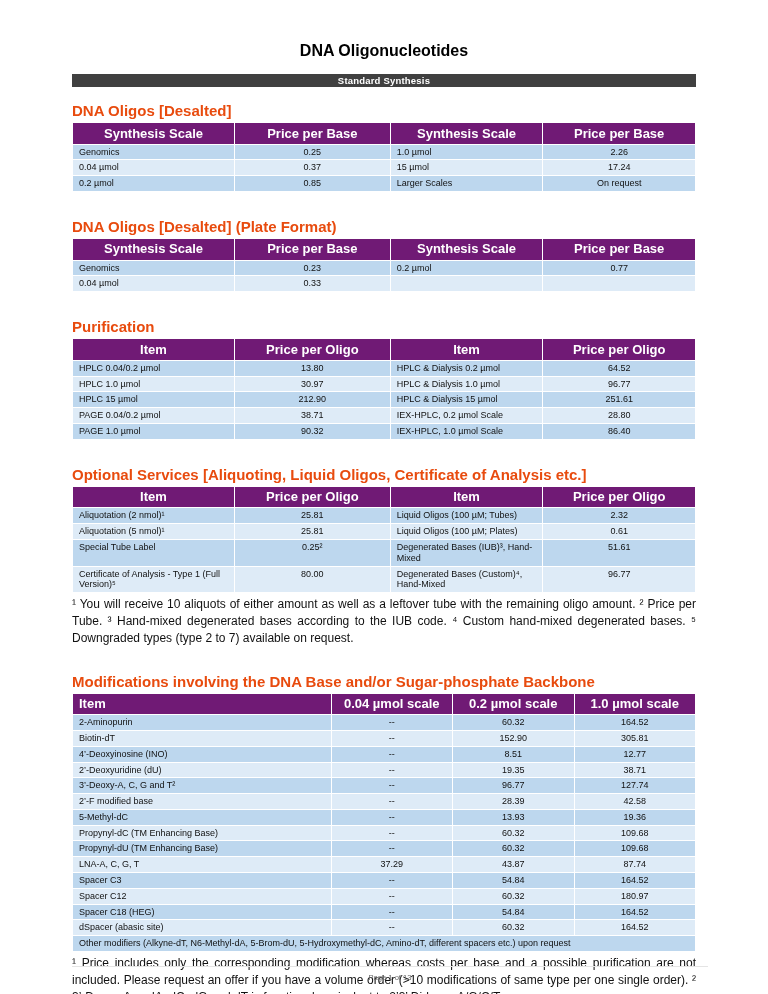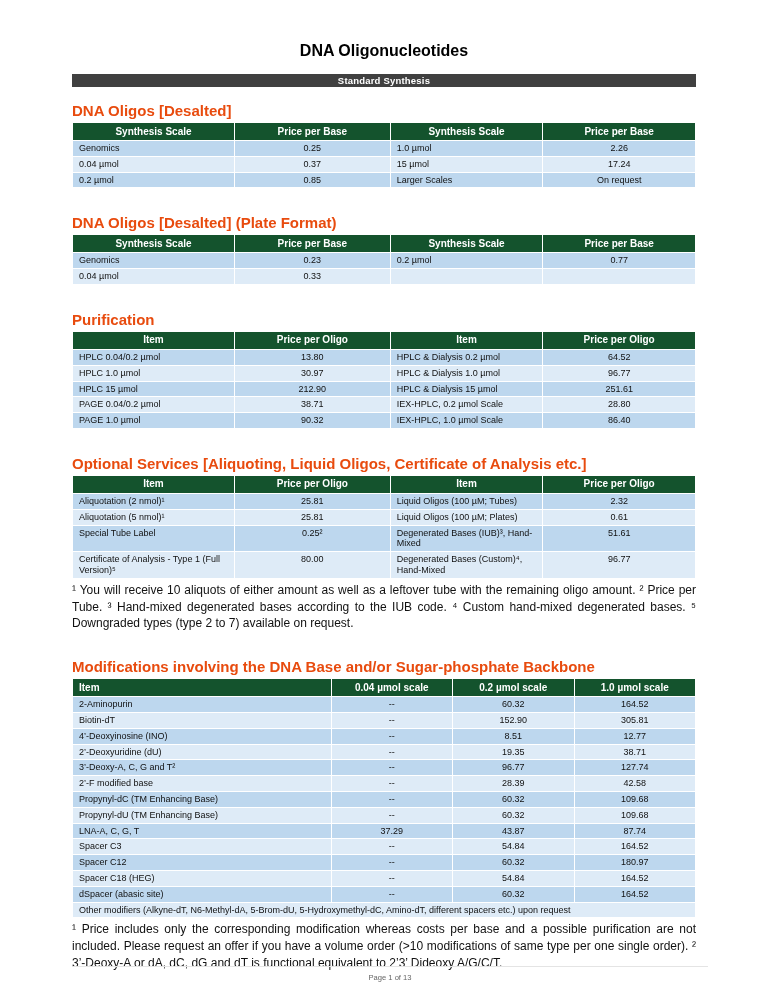"Synthesis Scale" th { background: #14532d -> #701a75; font-size: 10px -> 13px }
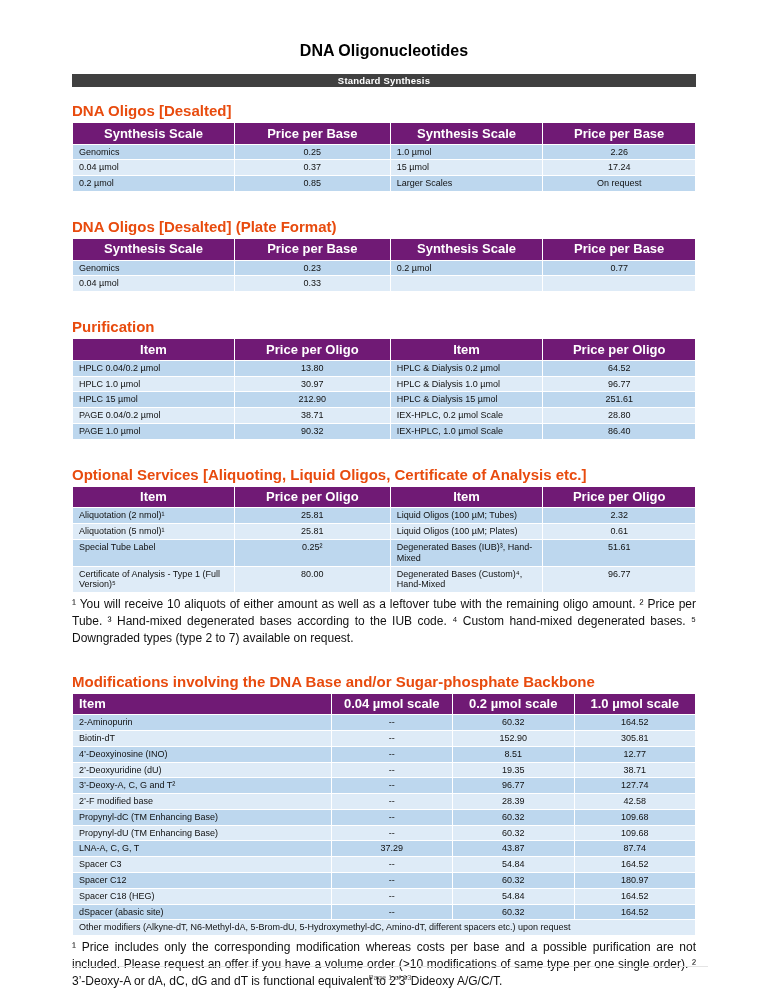"5-Methyl-dC" tr { html: none -> <tr> <td>5-Methyl-dC</td> <td>--</td> <td>13.93</td> <td>19.36</td> </tr> }
